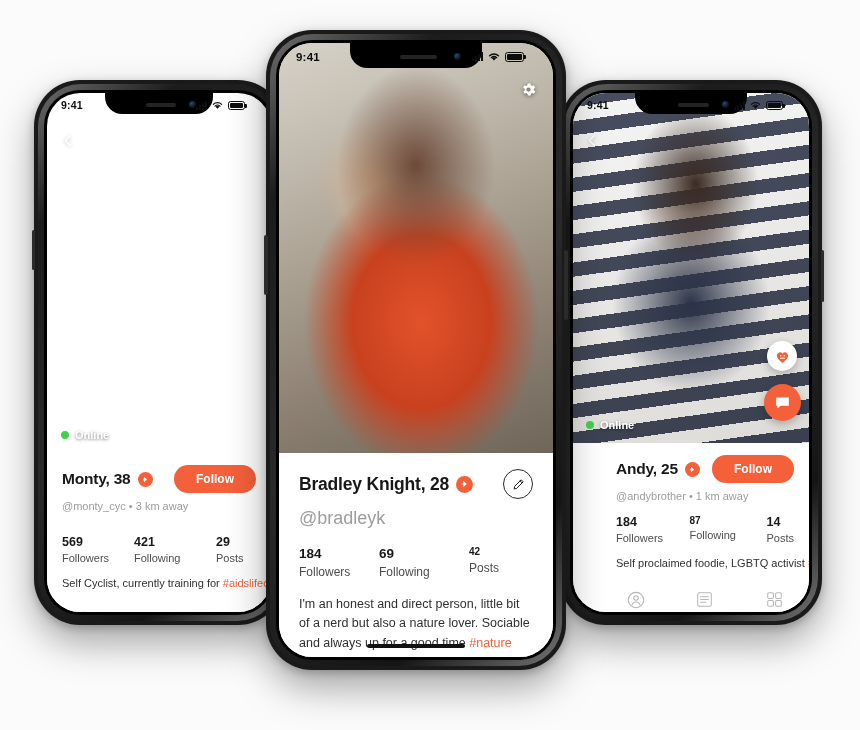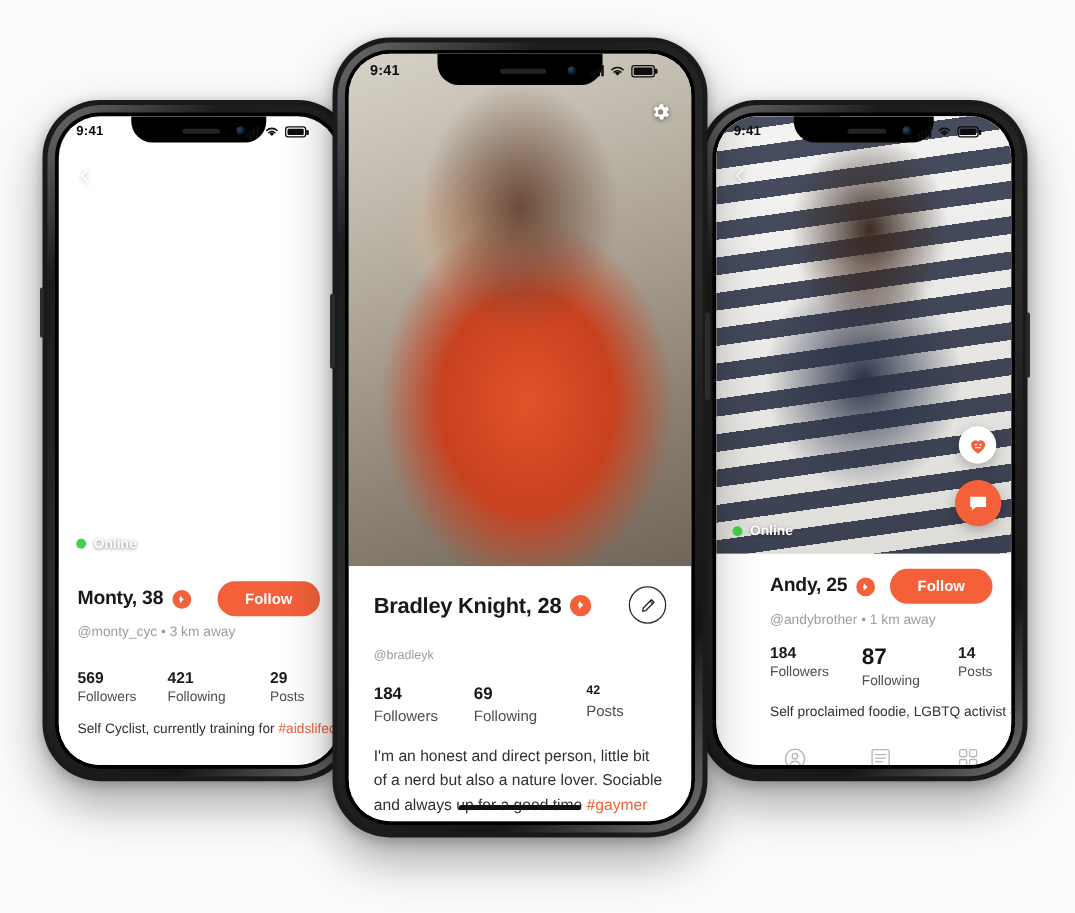"@bradleyk" div.handle { font-size: 10px -> 18px; margin-top: 20px -> 9px }
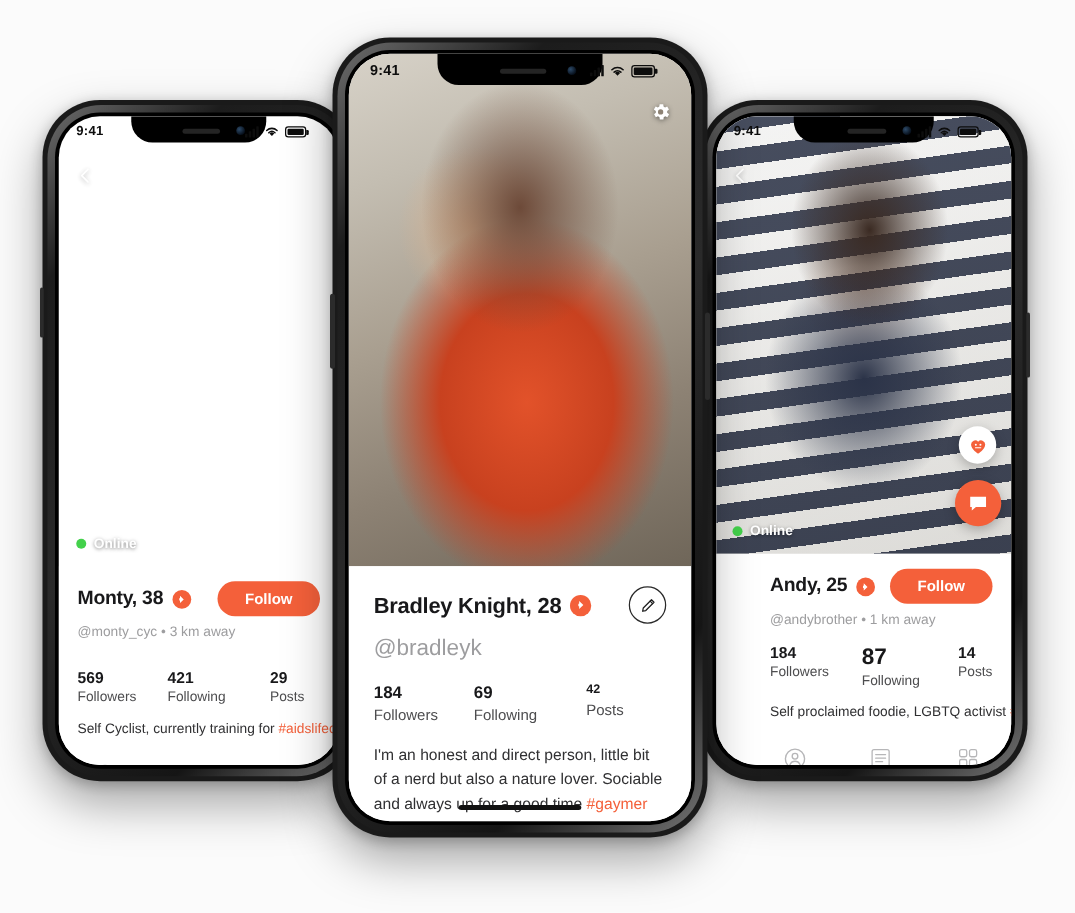"87" div.stat-num { font-size: 18px -> 10px }
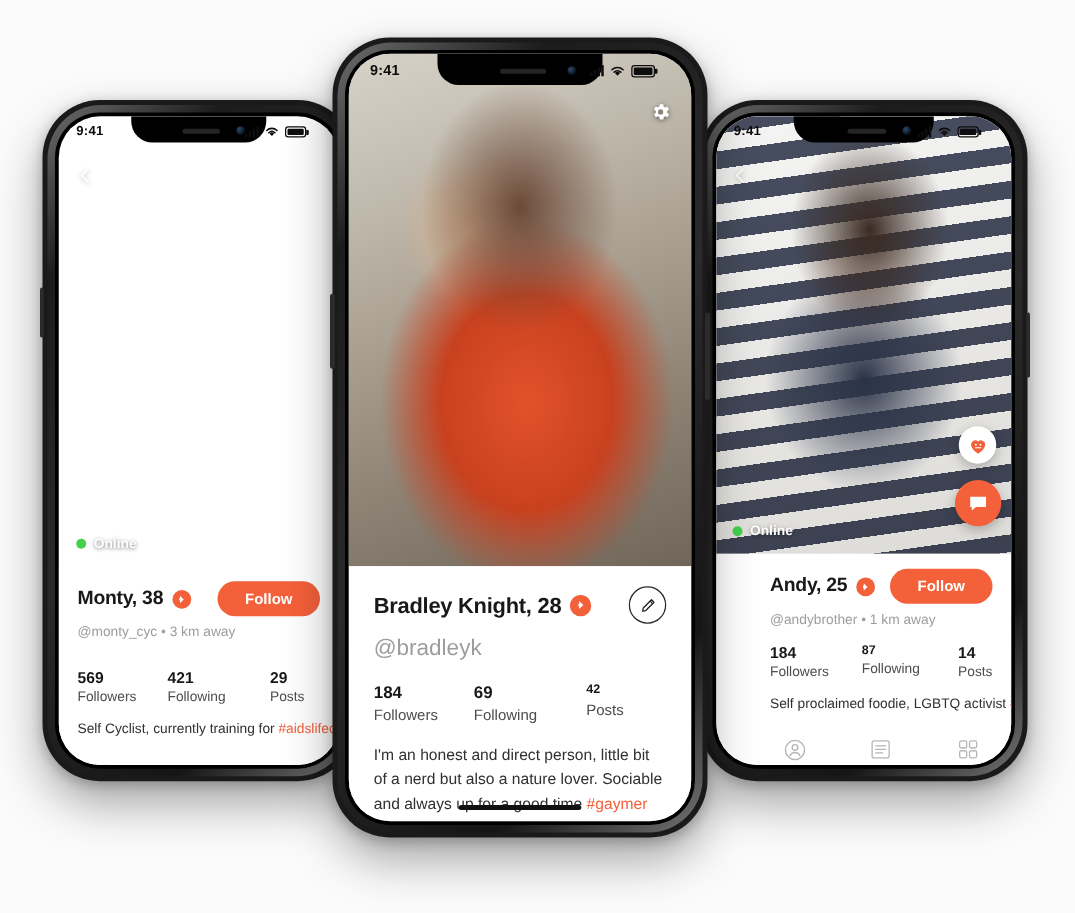"#gaymer" span.tag { text: gaymer -> nature }
